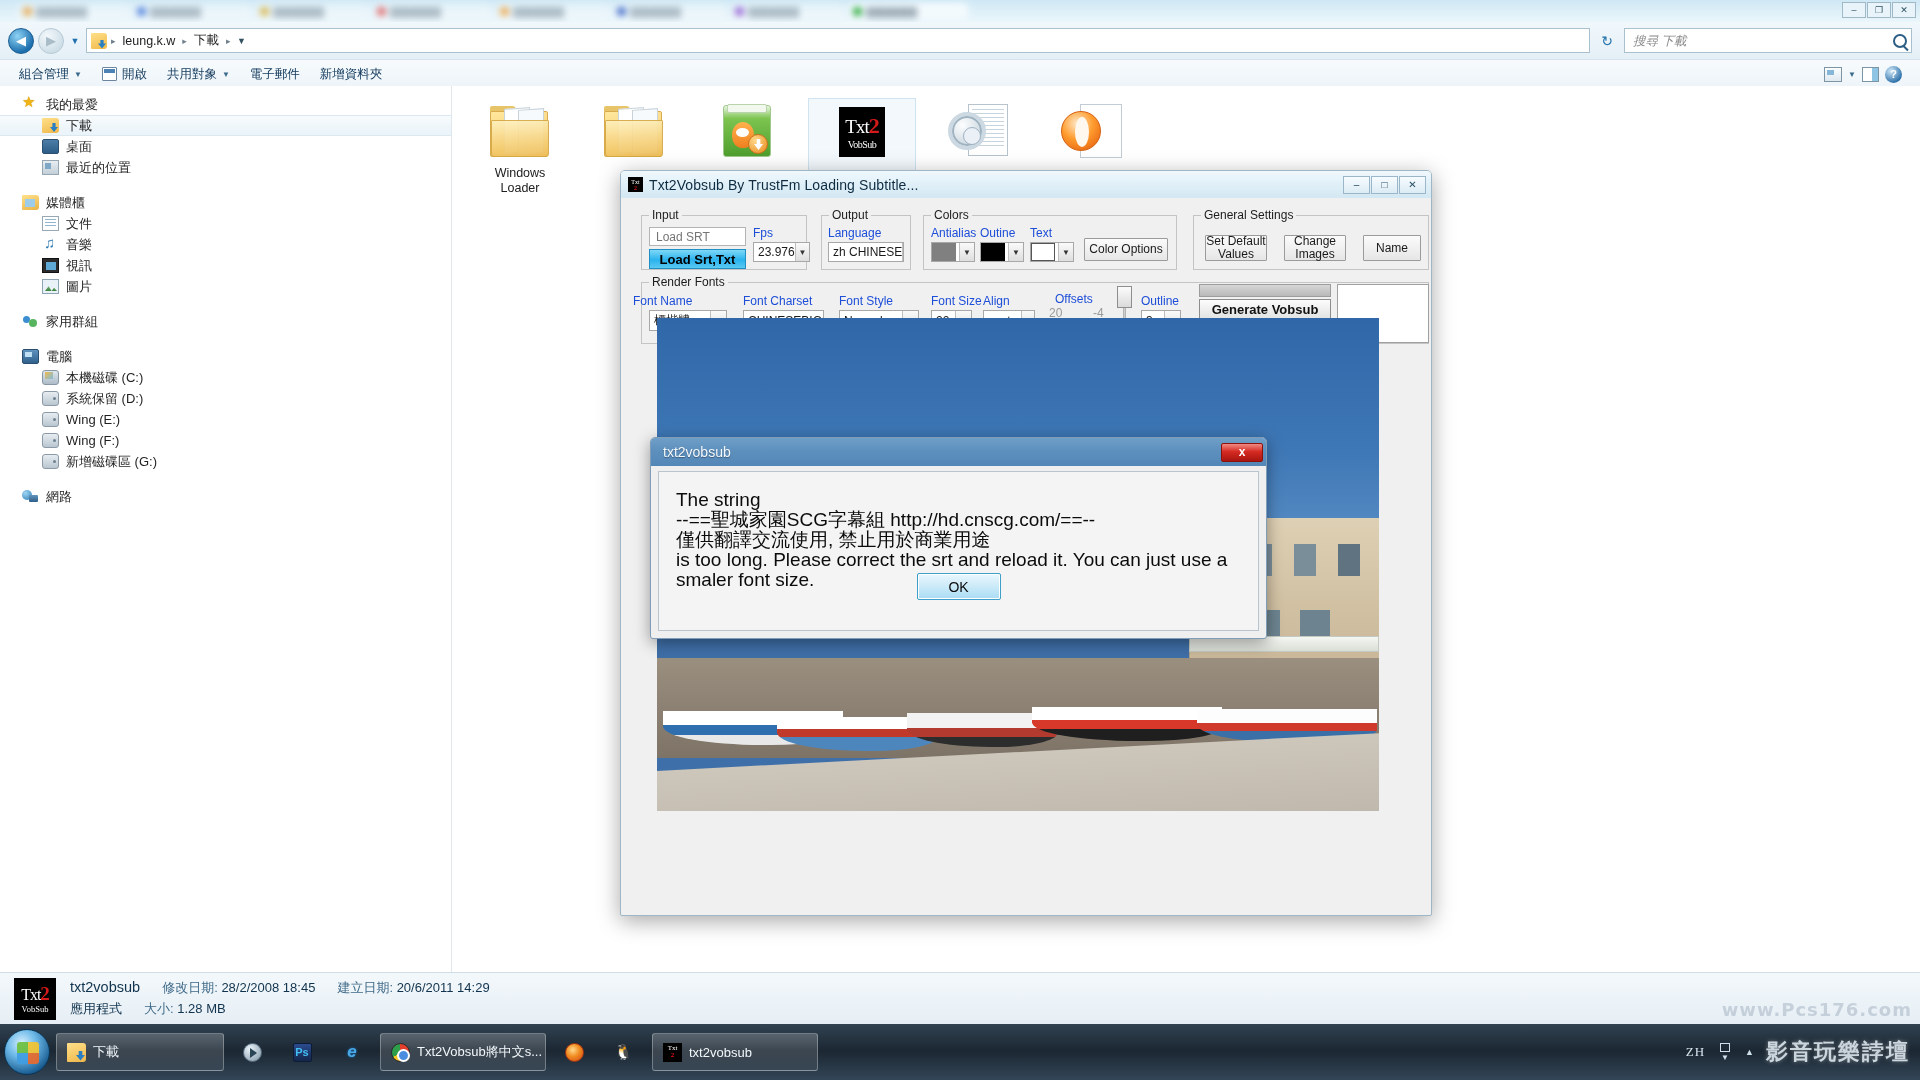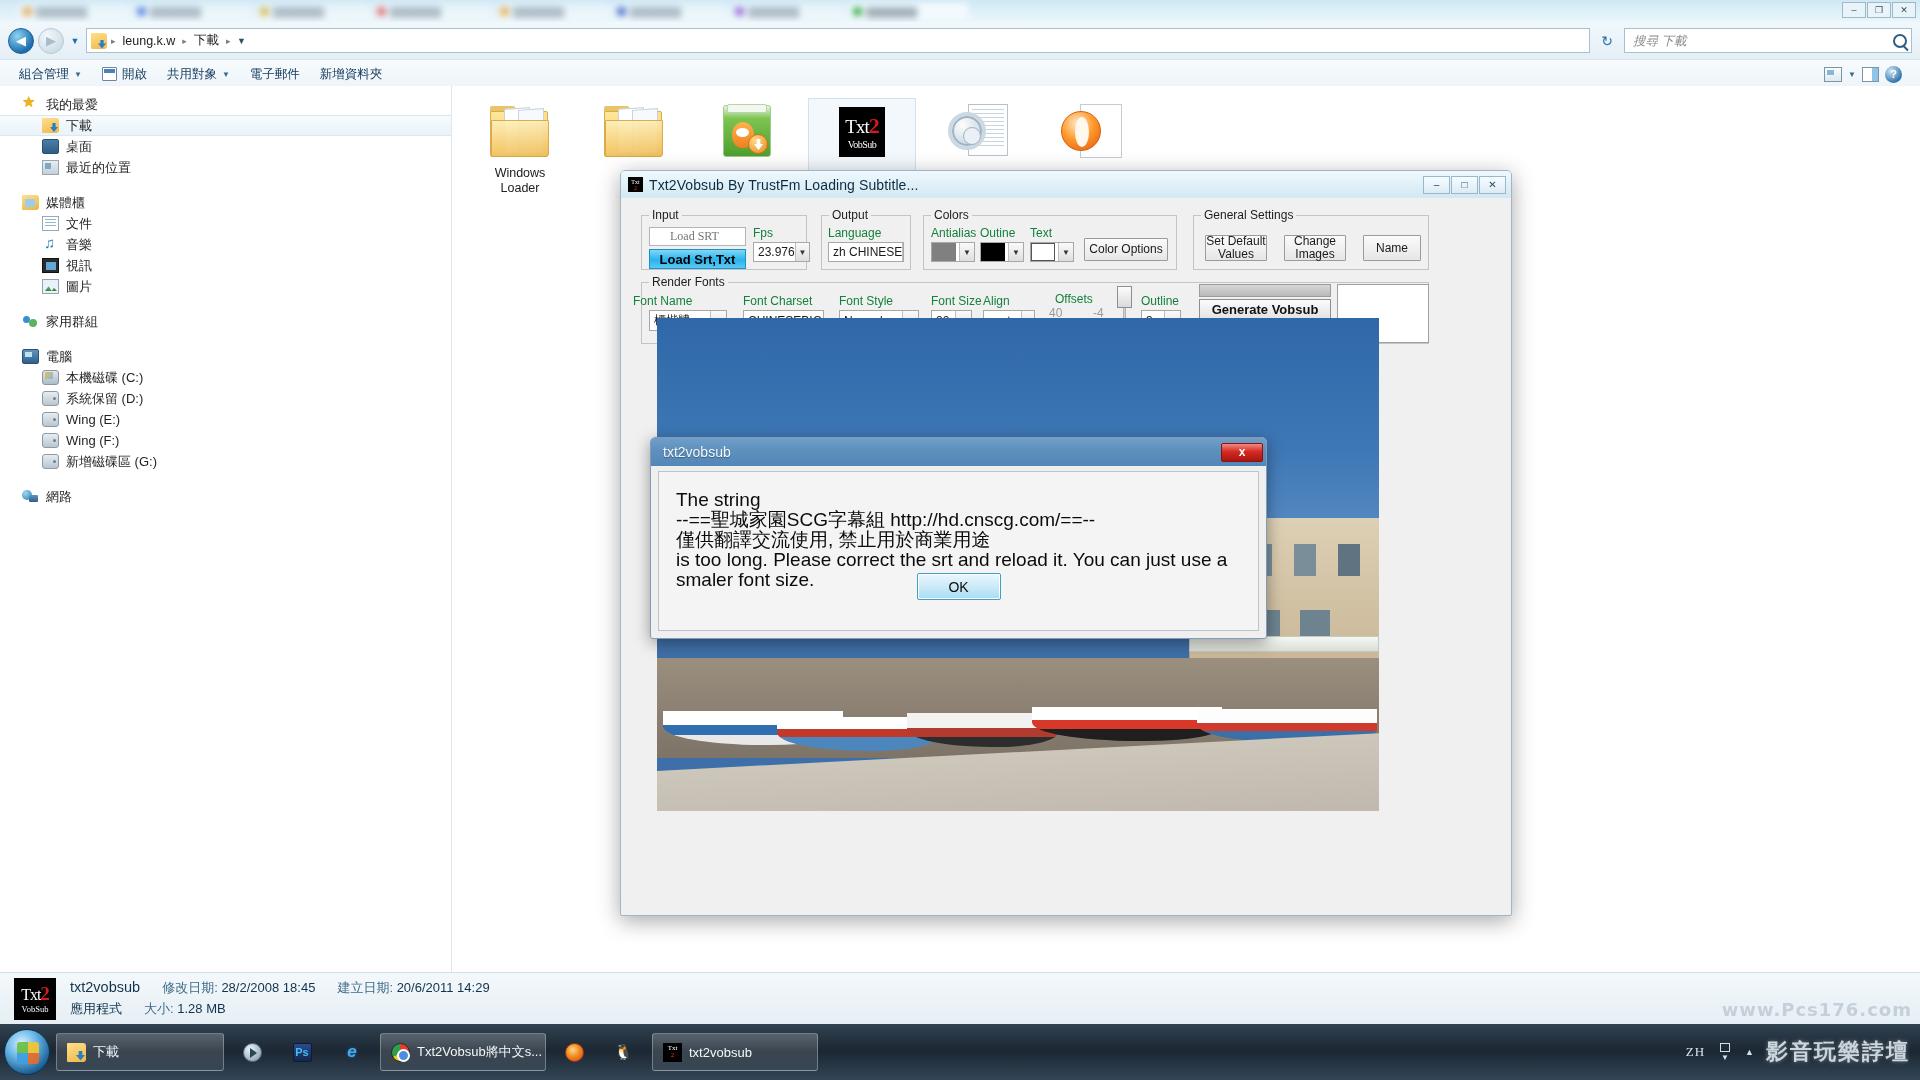"Txt2Vobsub By TrustFm Loading" #app-window { width: 892px -> 812px }
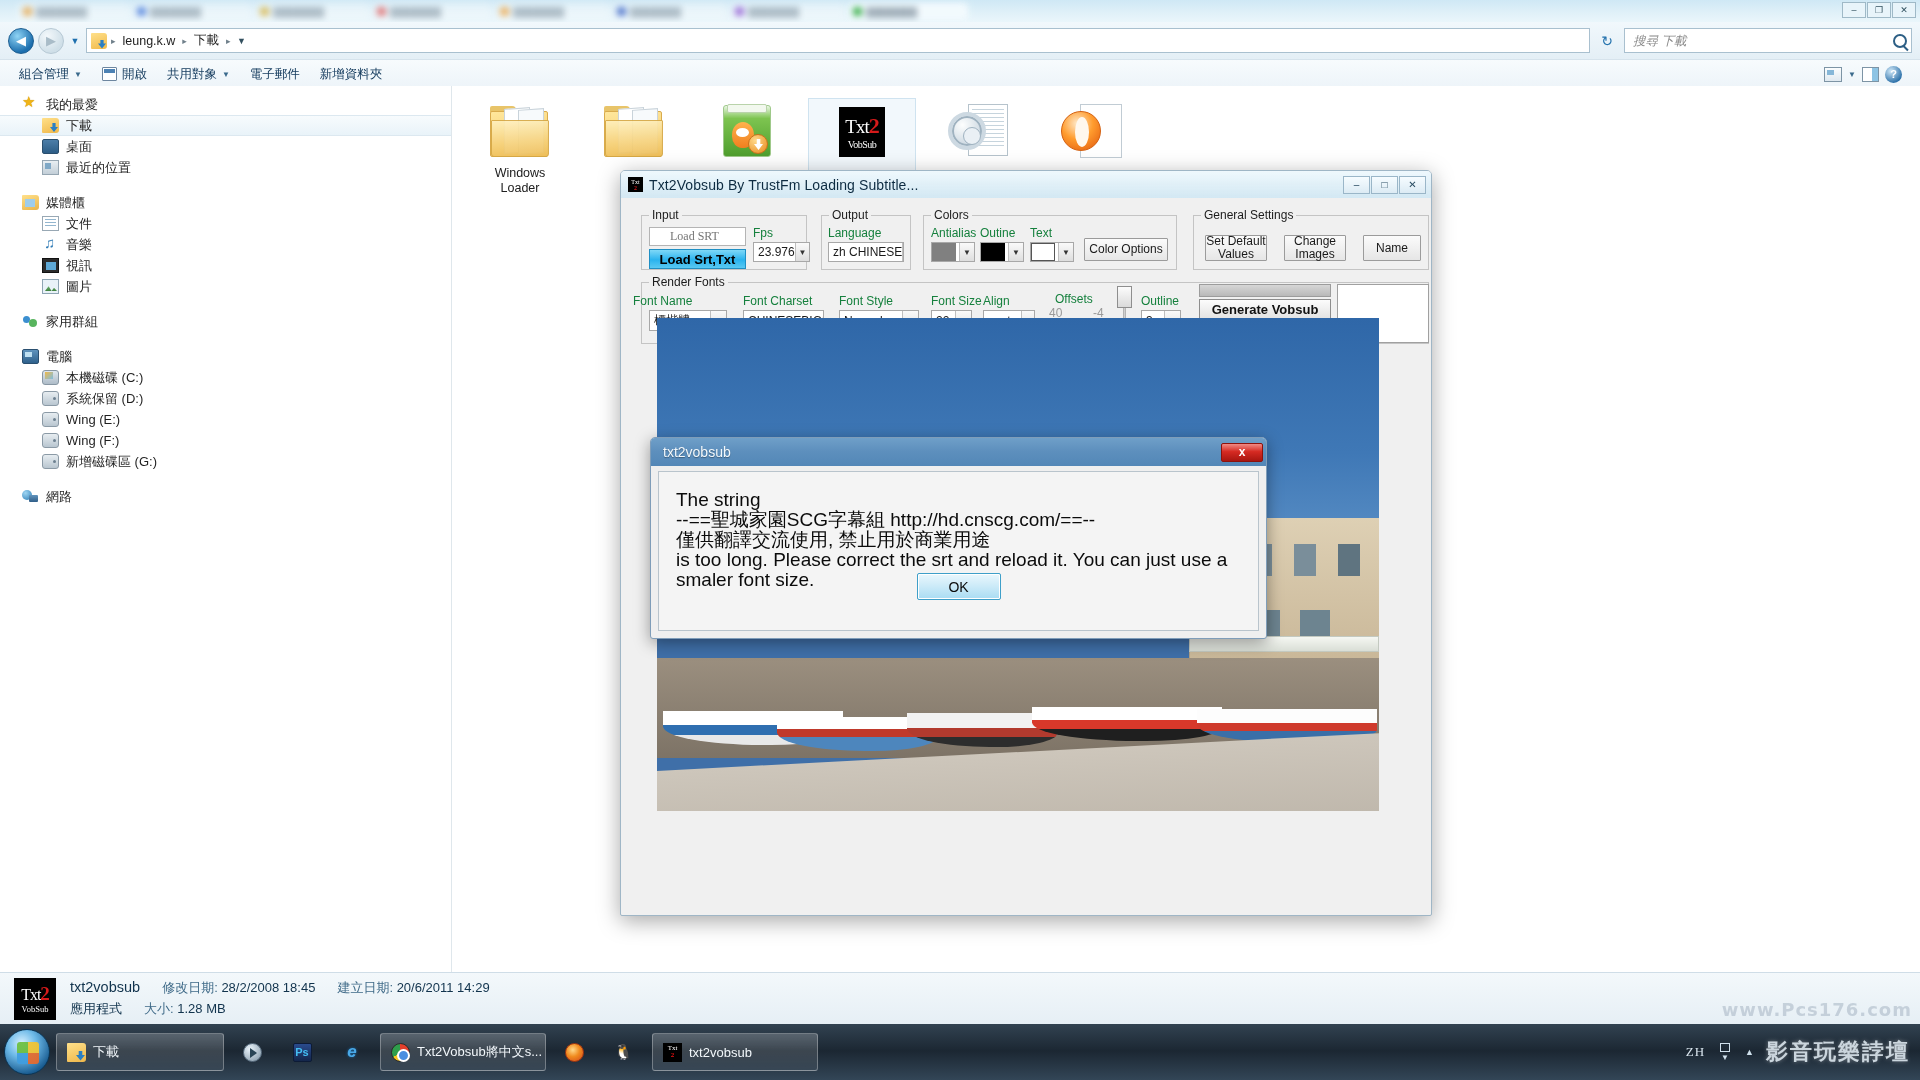"Load SRT" .tinput { font-family: Liberation Serif, serif -> Liberation Sans, sans-serif; padding: 2px 20px -> 2px 6px }
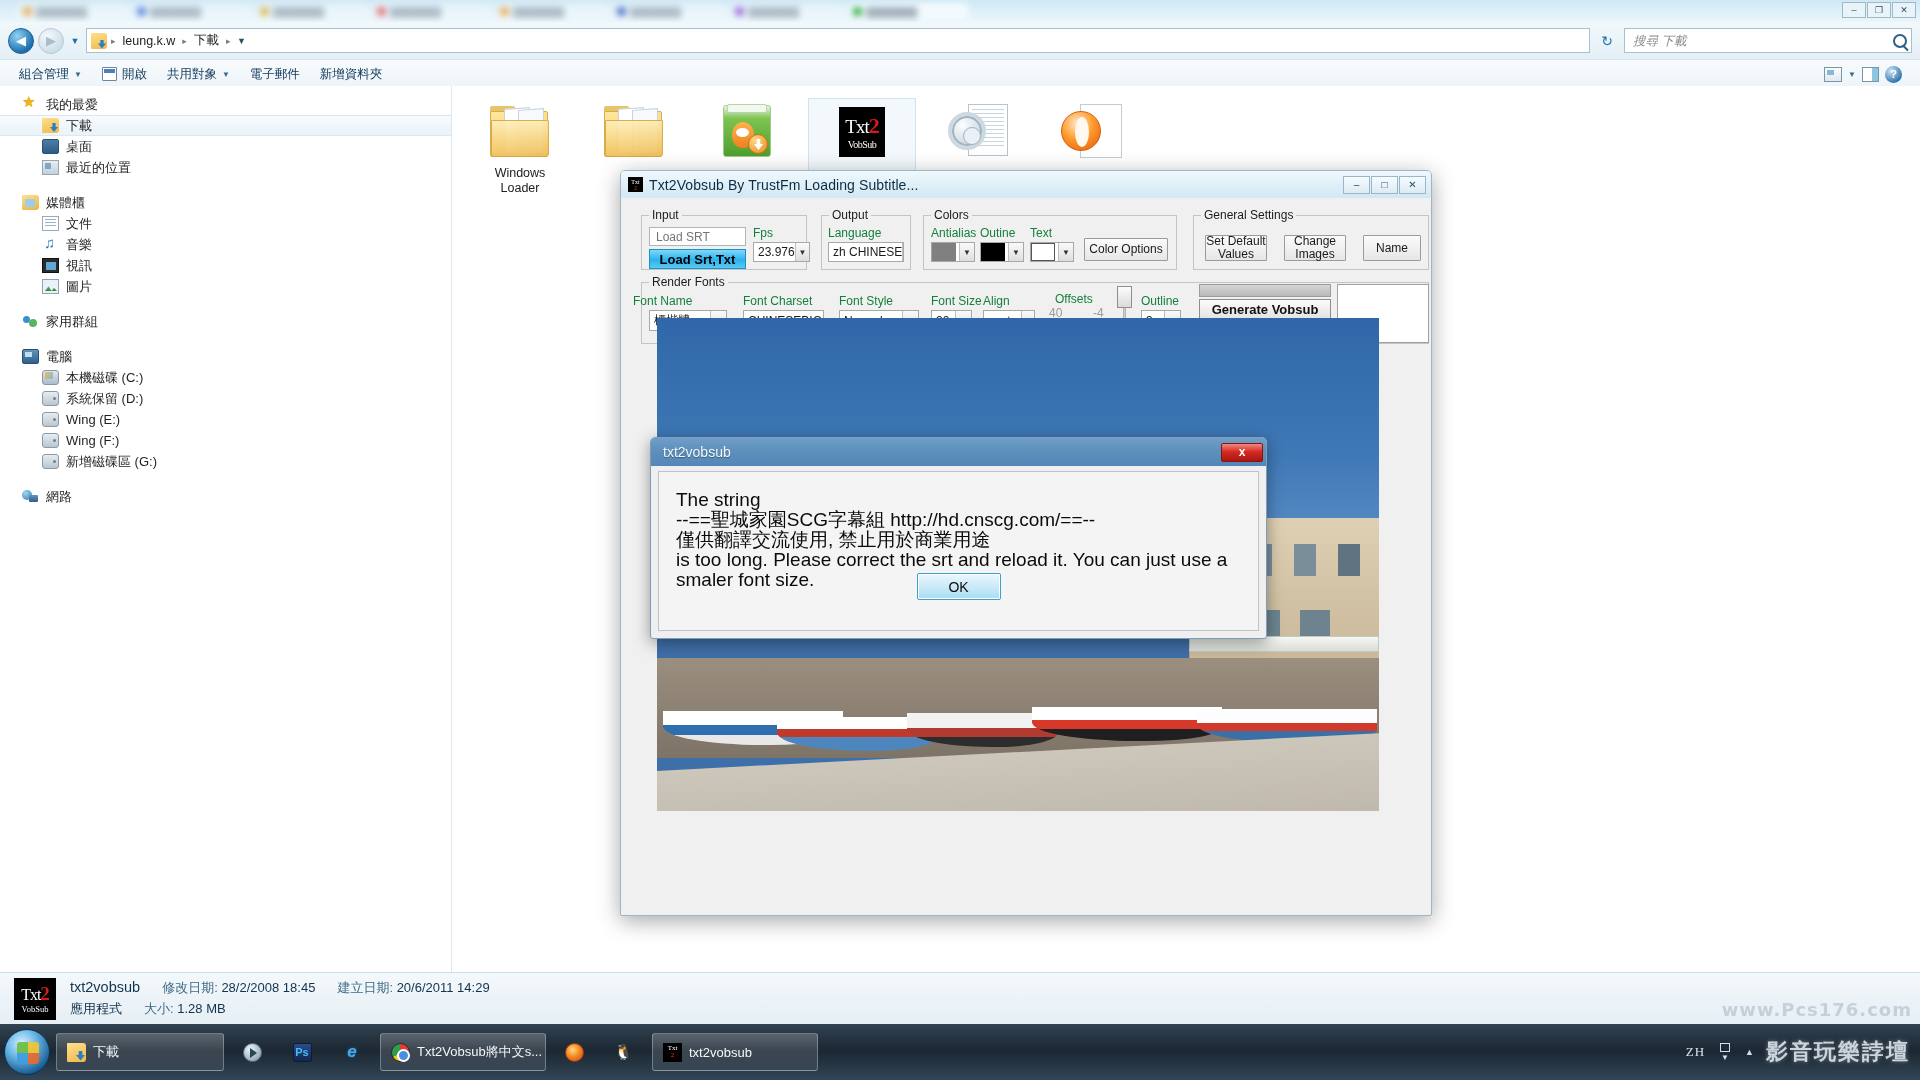"Fps" .flabel { color: #15803d -> #1d4ed8 }
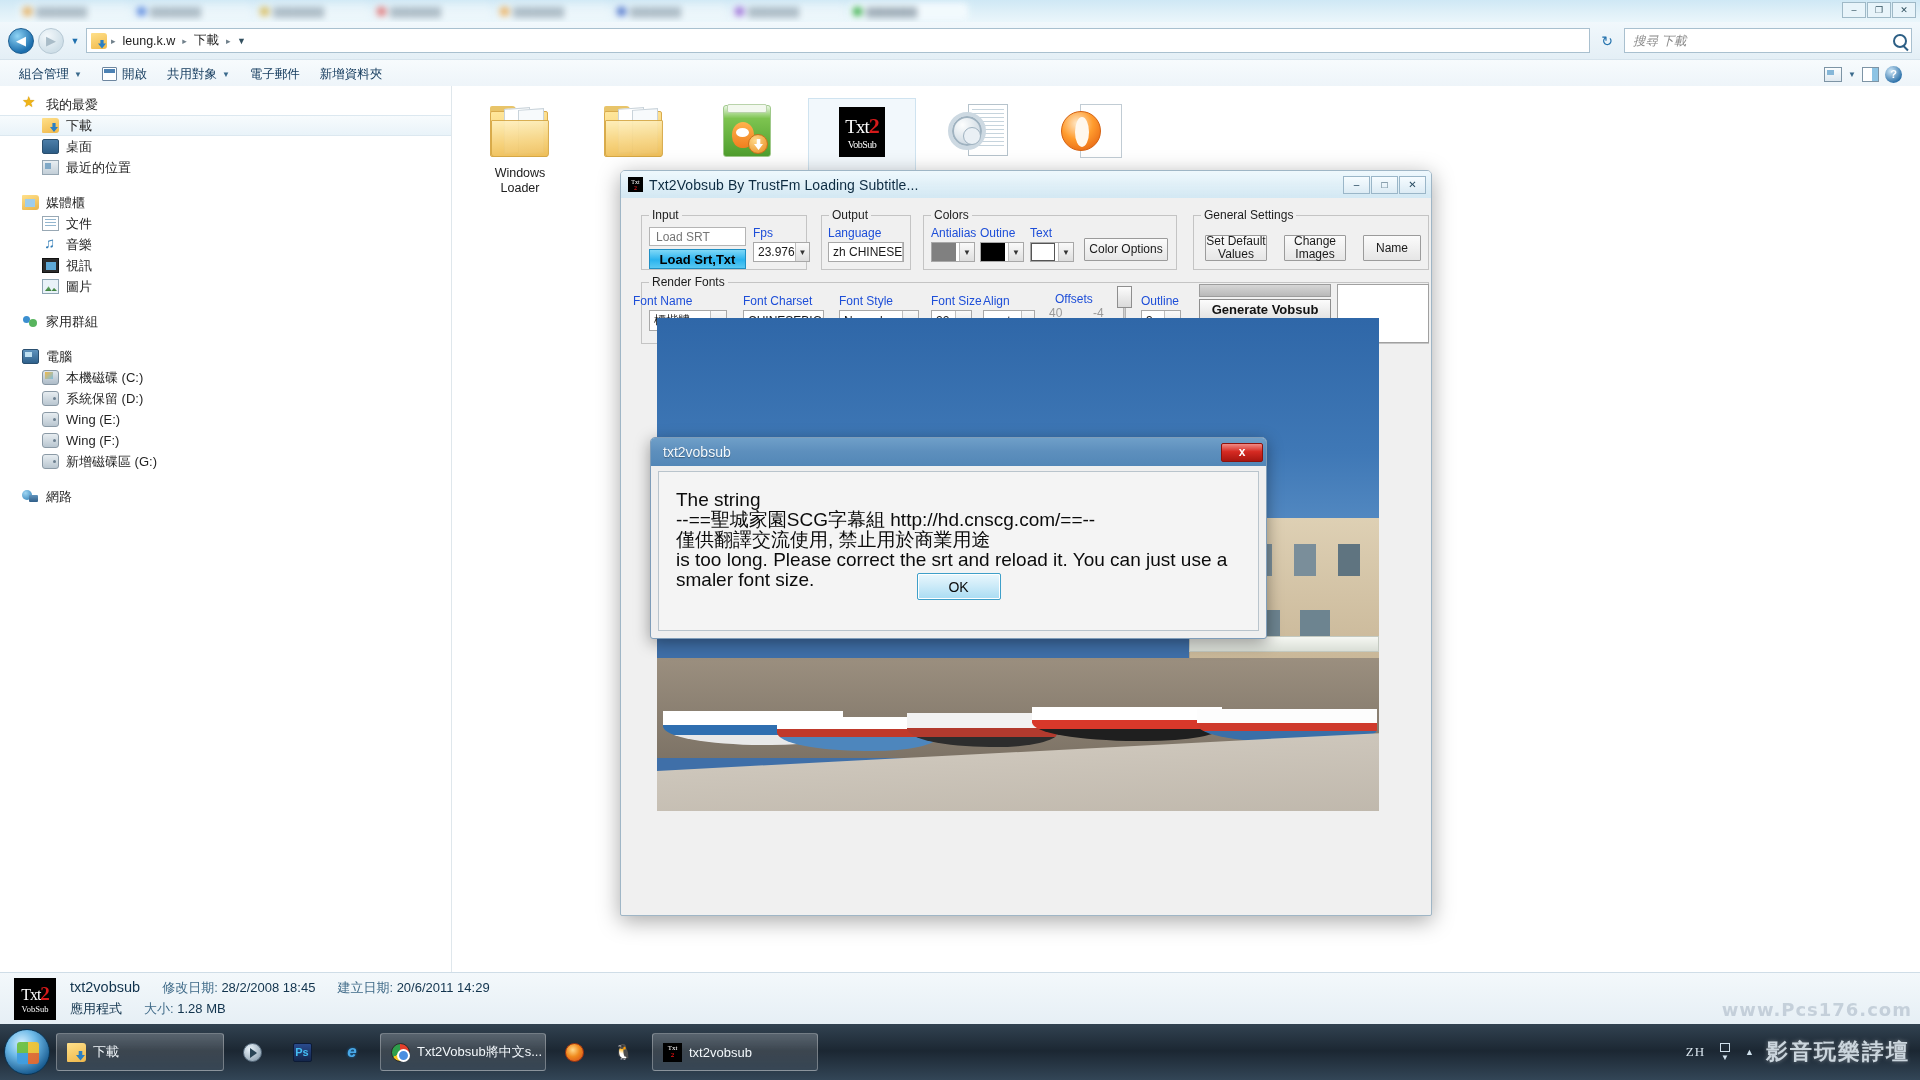"40" span.flabel { text: 40 -> 20 }
